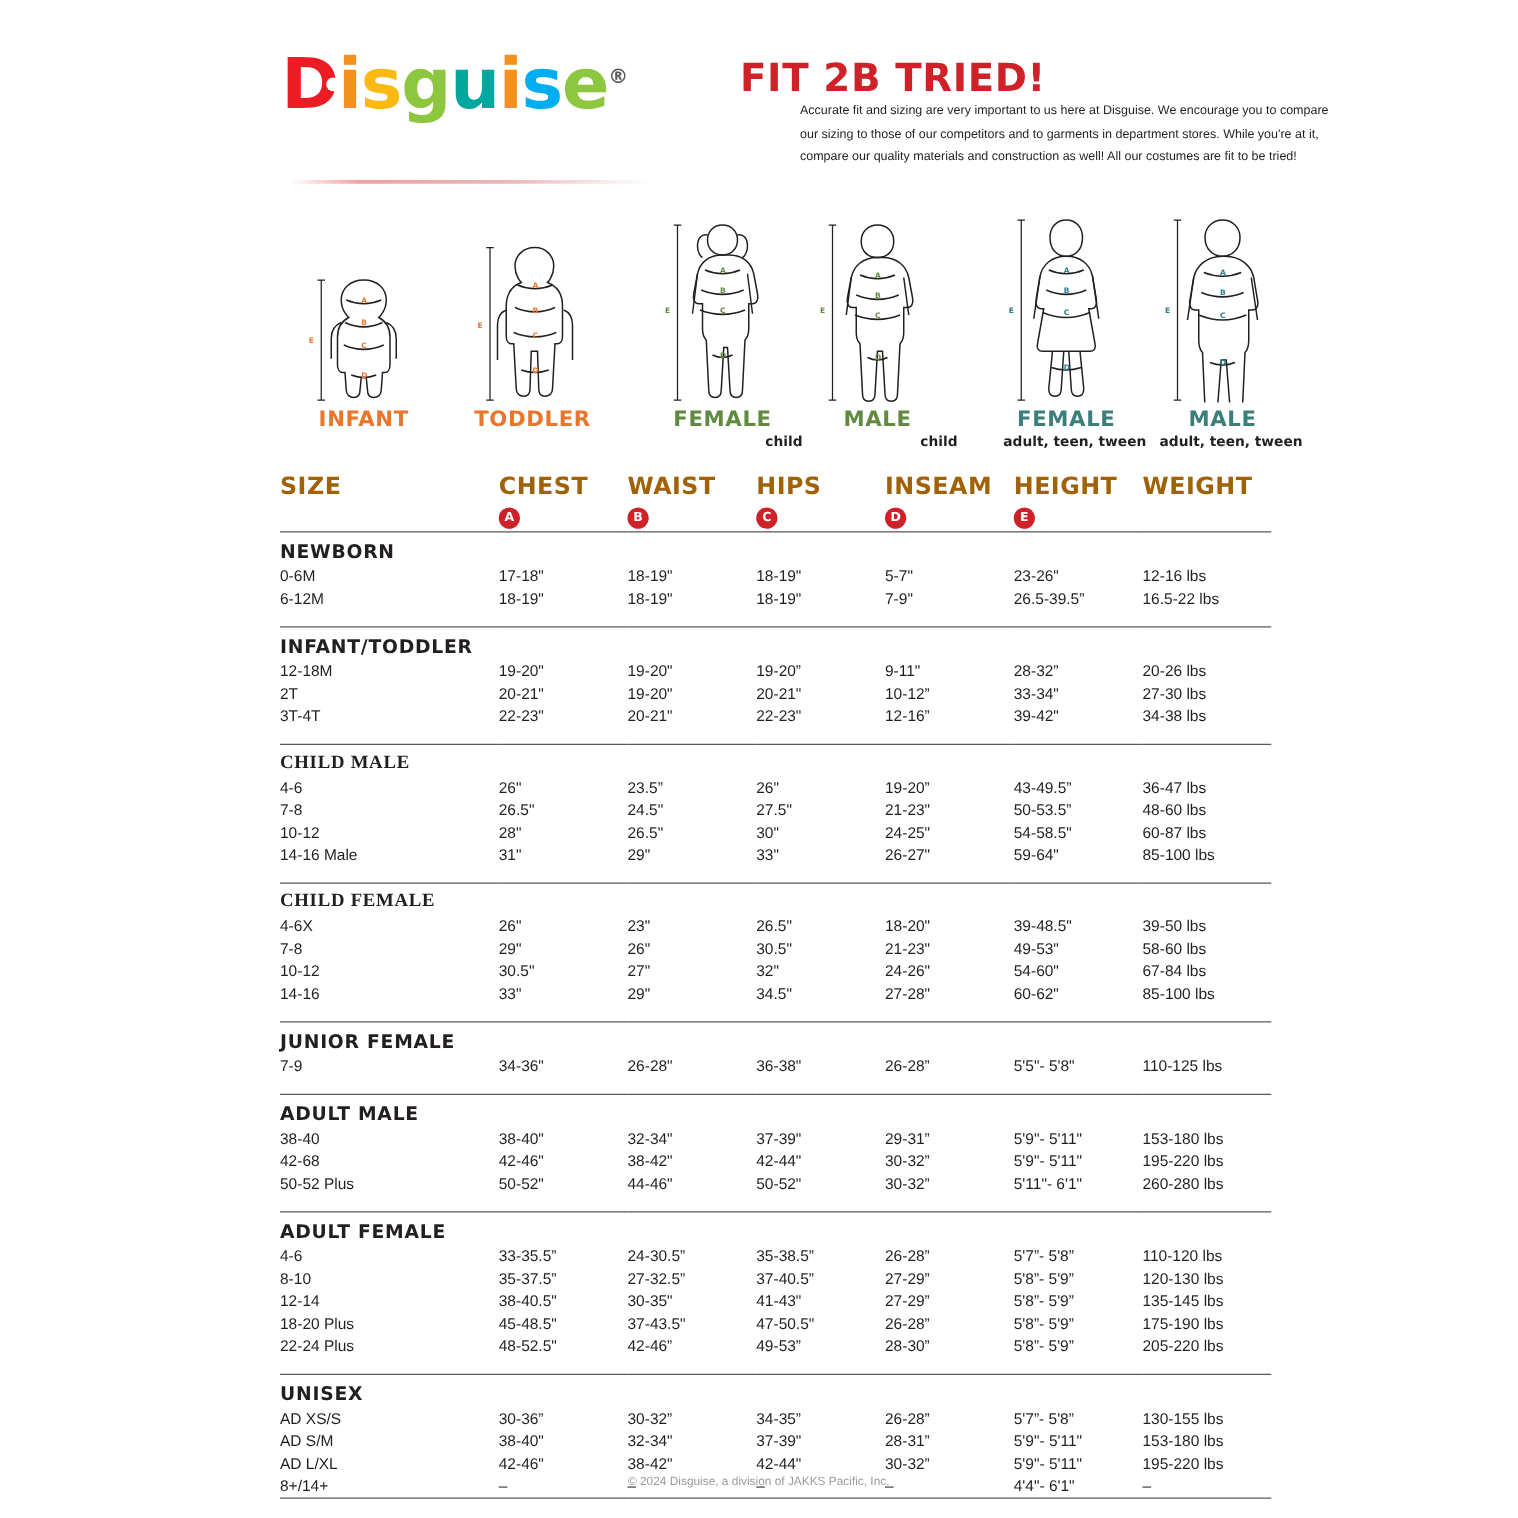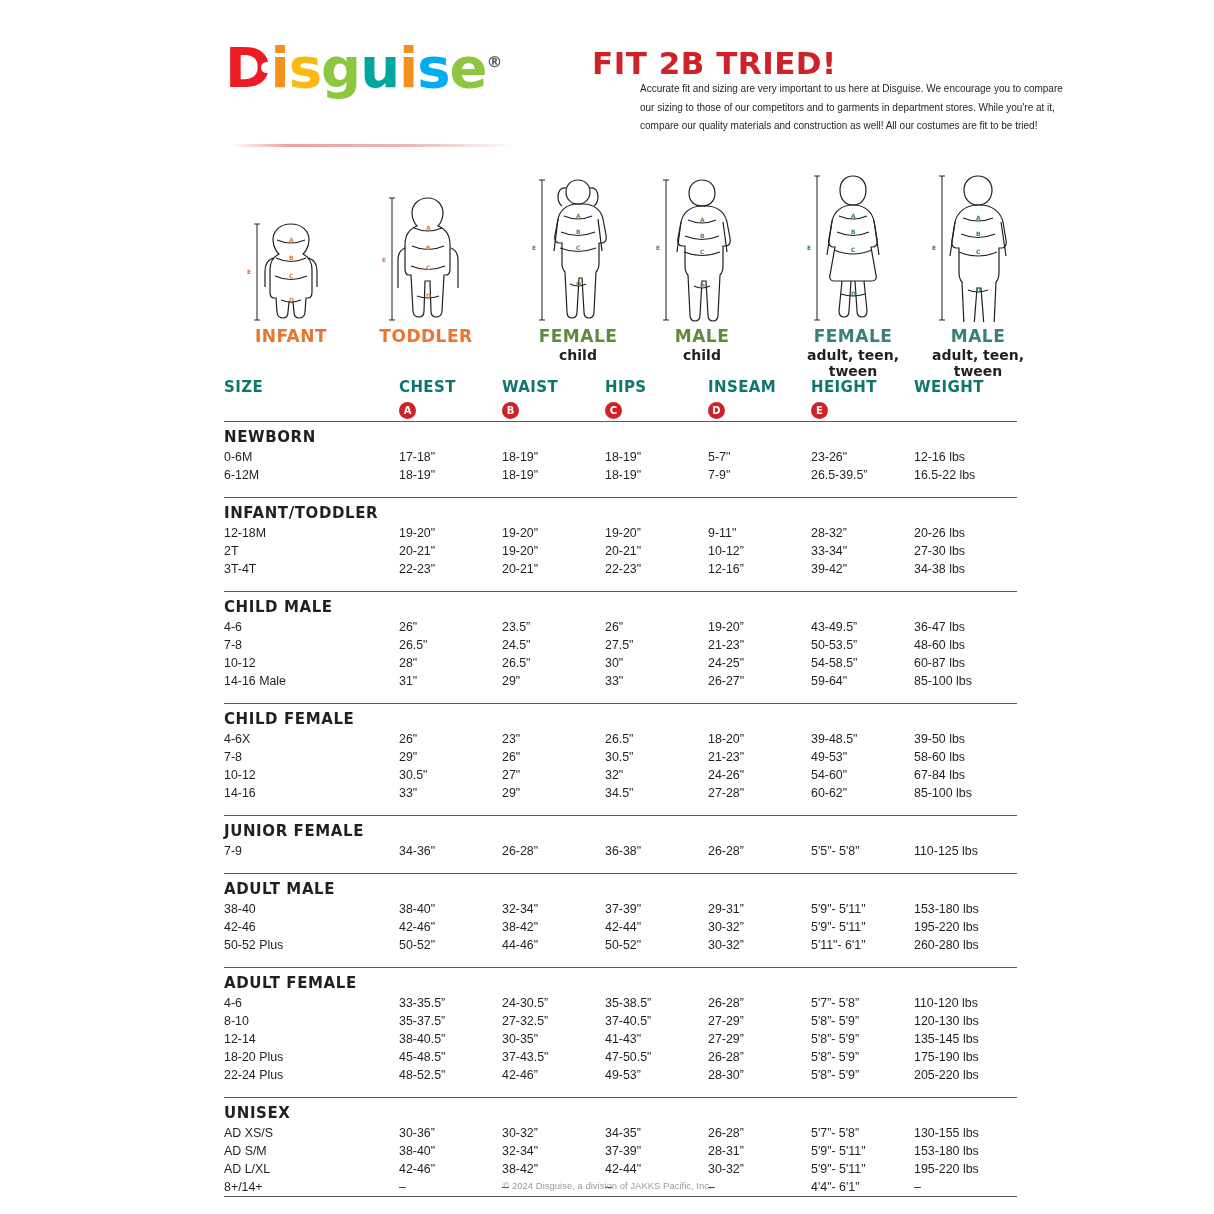"child" .fig-sub { font-size: 14px -> 11px; text-align: center -> right }
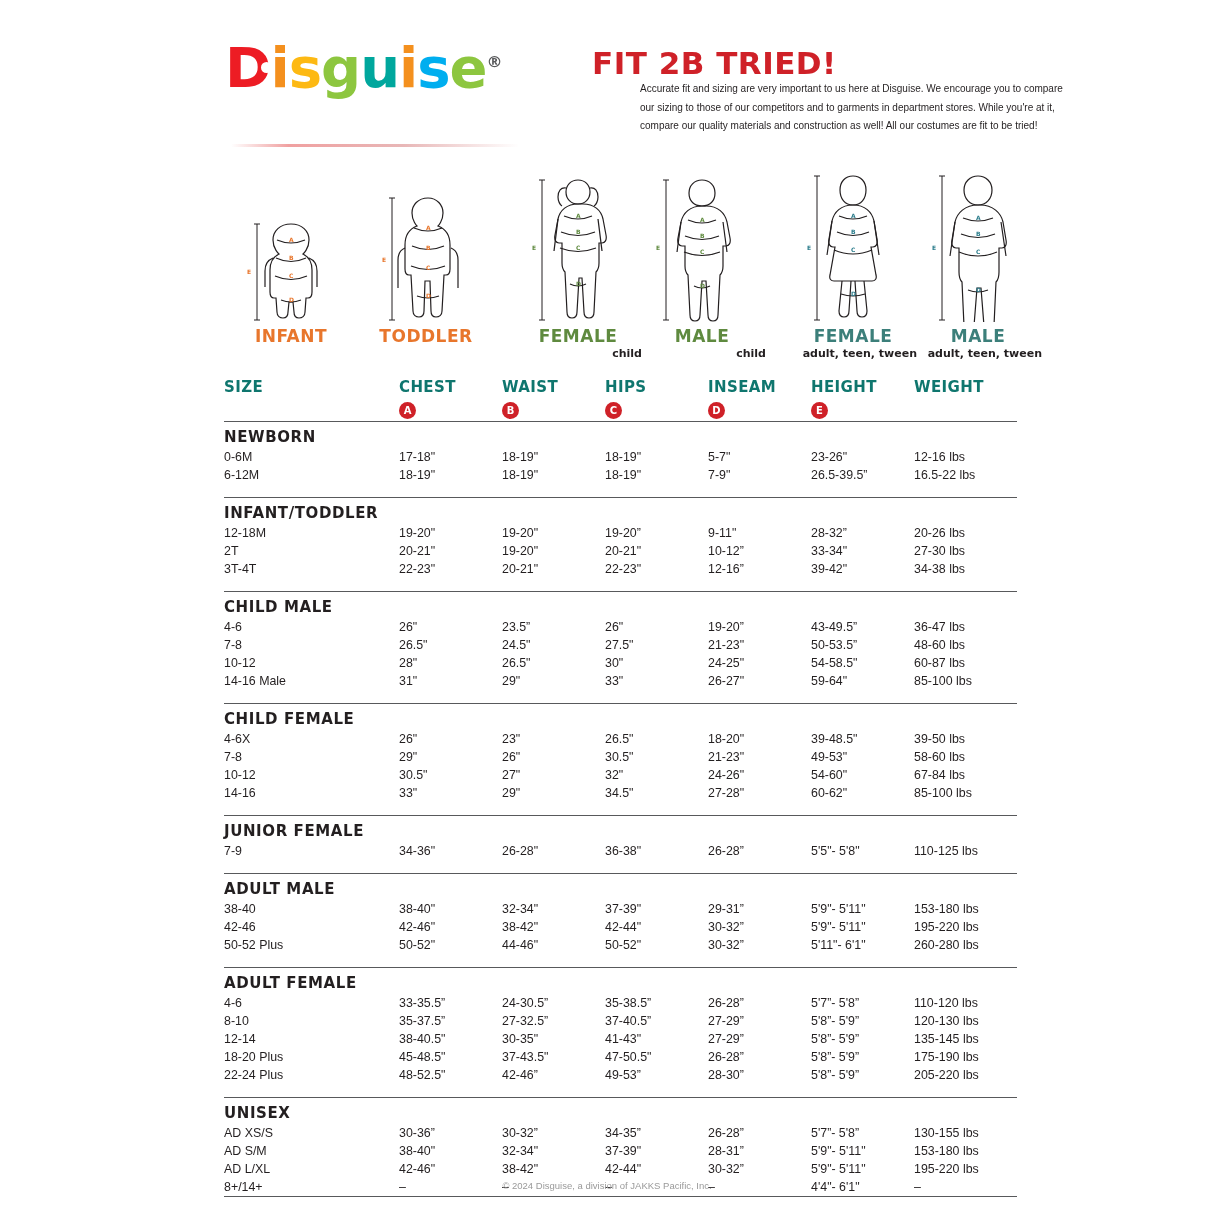"SIZE" table.sizes th { color: #0f766e -> #a16207; font-size: 15px -> 19px }
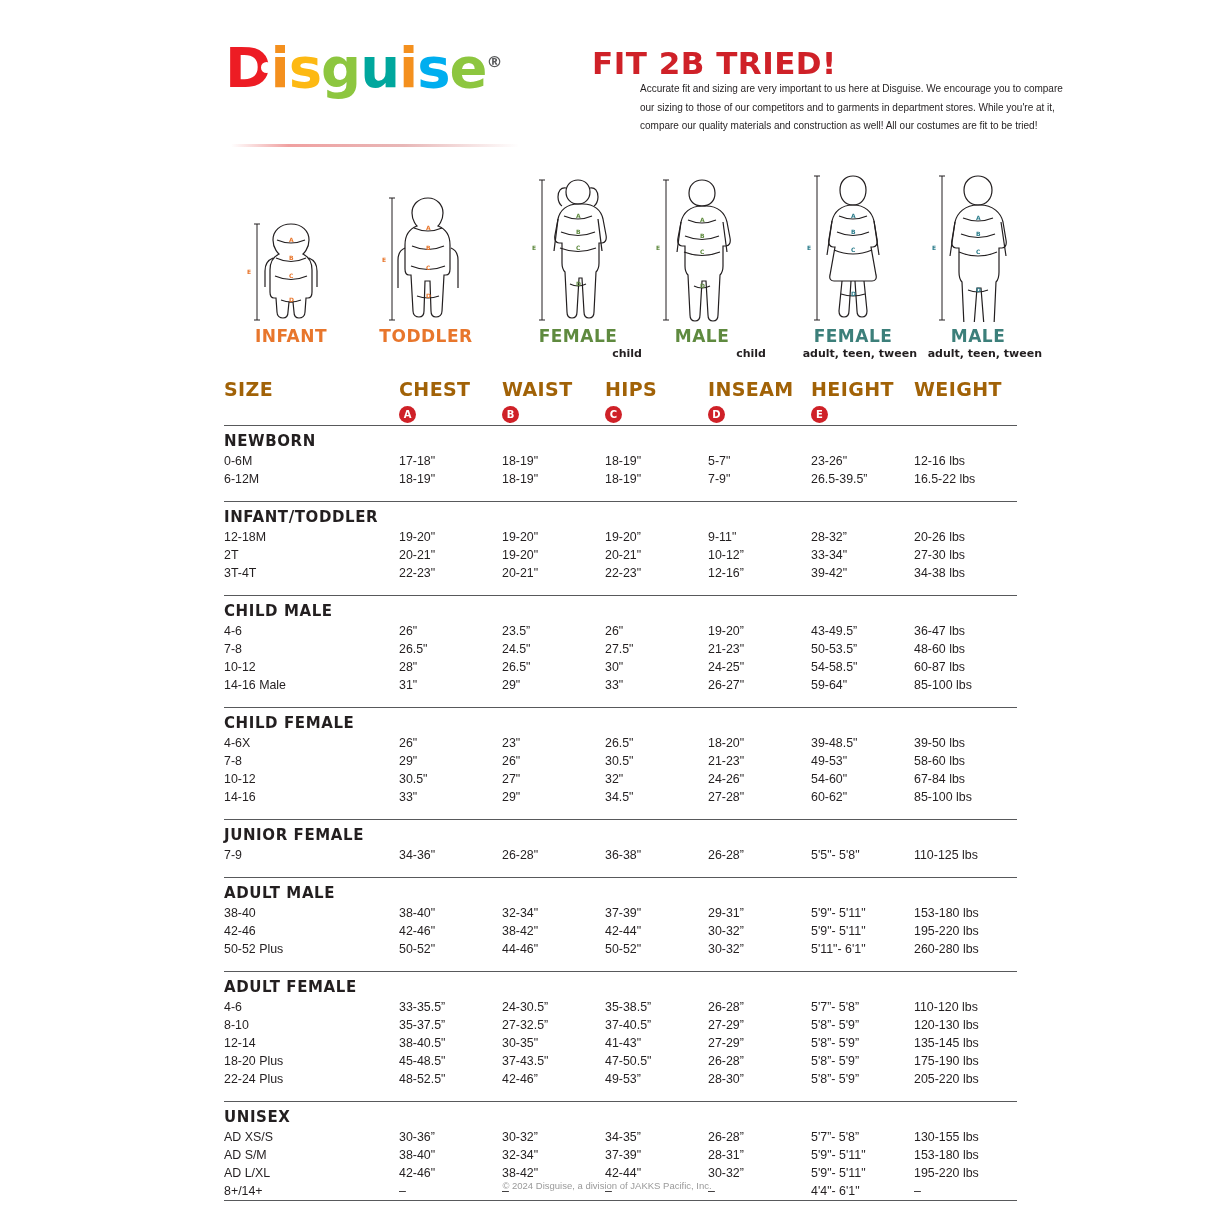"CHILD MALE" .g-green td { font-family: none -> Liberation Serif, serif }
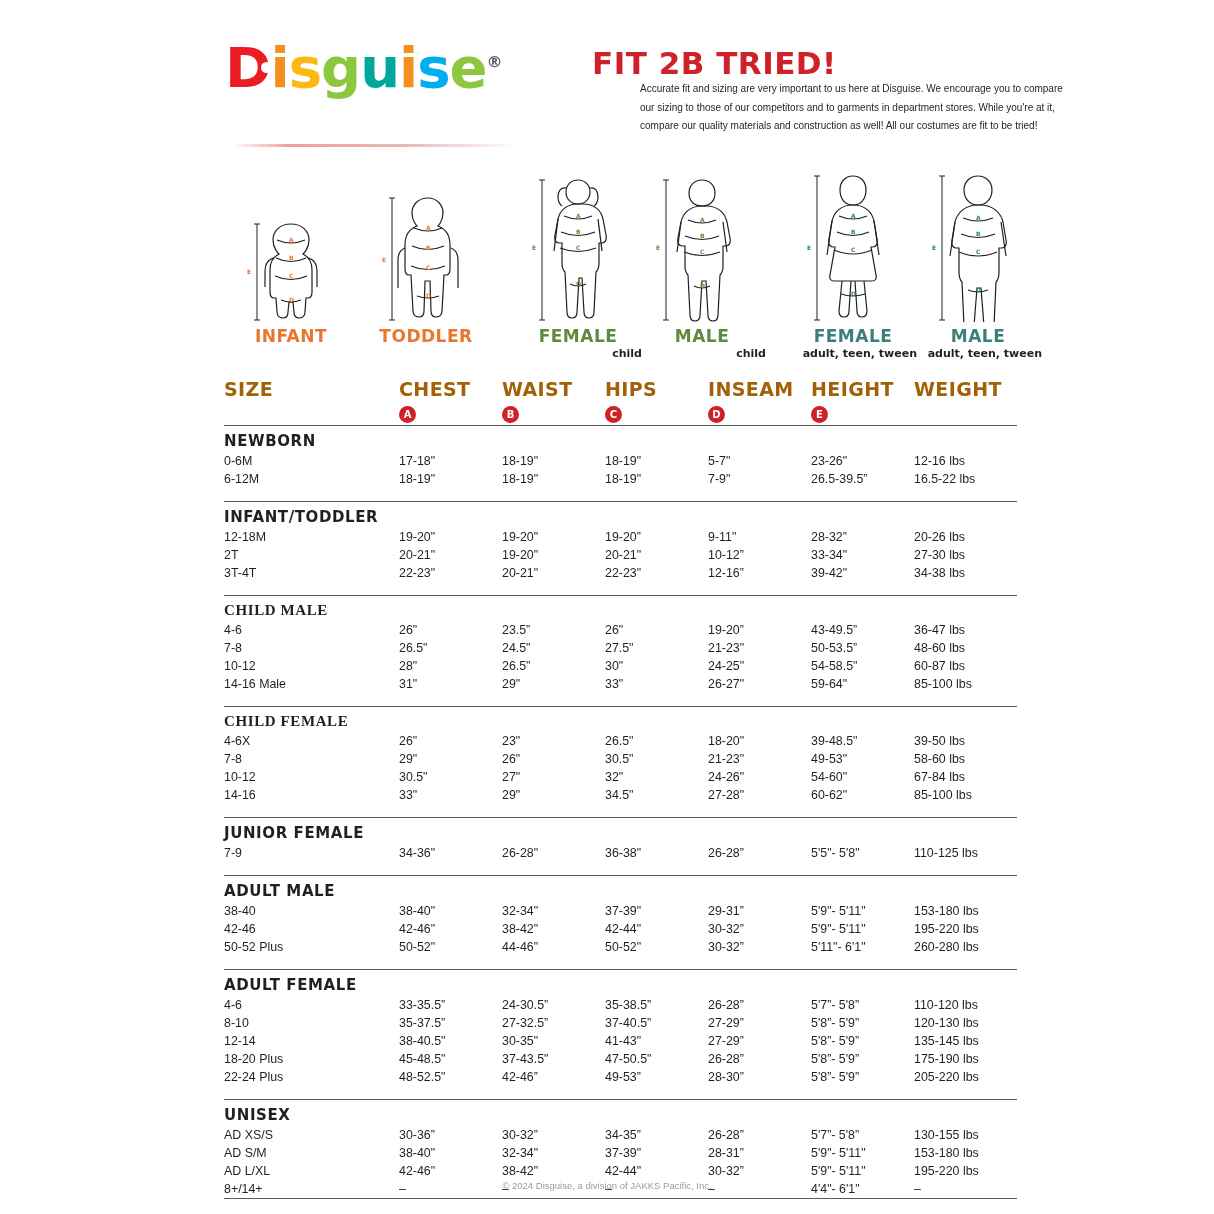"42-46" td.col-size { text: 42-46 -> 42-68 }
